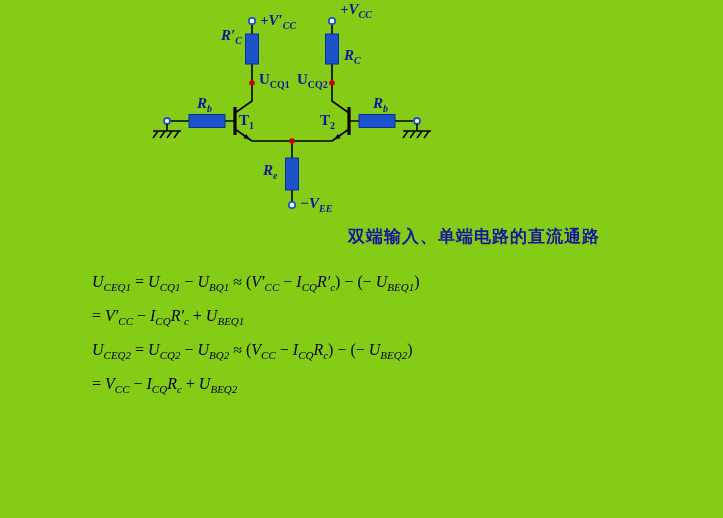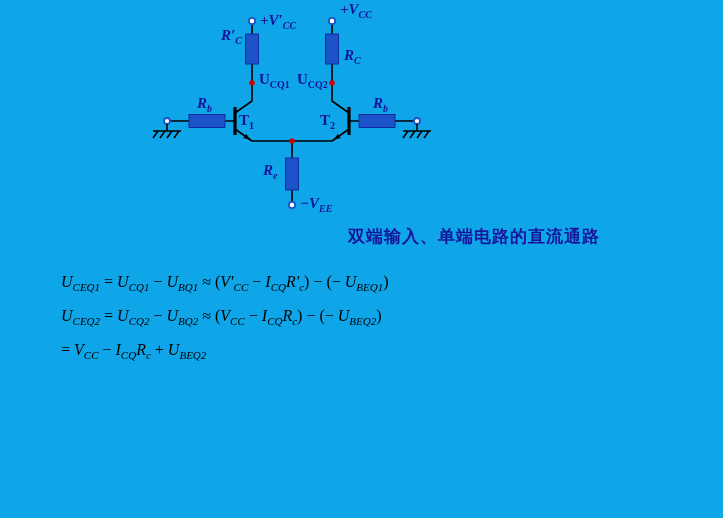"+V′CC" #page { background: #0ea5e9 -> #84cc16 }
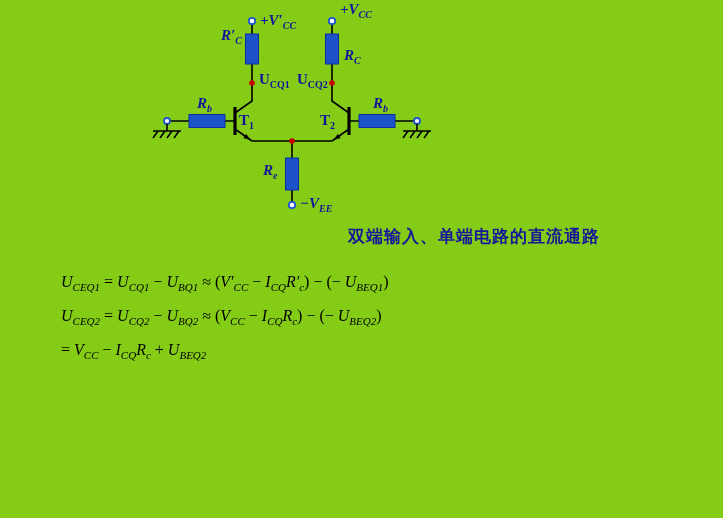"UCEQ1 = UCQ1 − UBQ1" .fline.left { padding-left: 61px -> 92px }
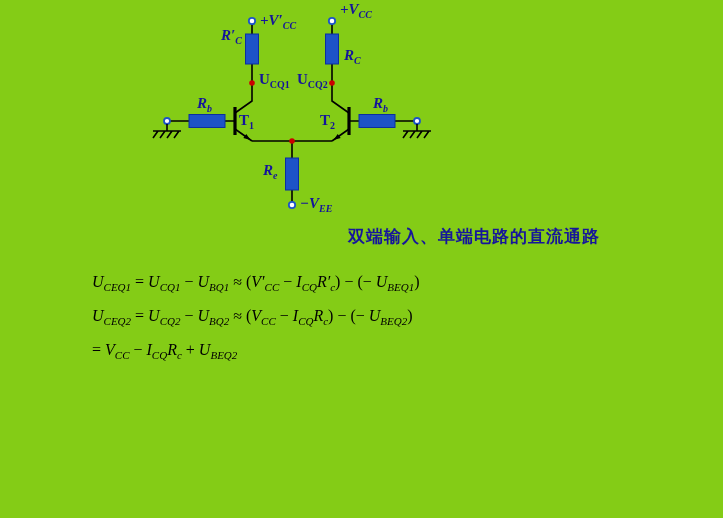"= V′CC − ICQR′c +" div.fline { html: none -> <div><span>= </span><span>V′</span><sub>CC</sub><span> − </span><span>I</span><sub>CQ</sub><span>R′</span><sub>c</sub><span> + </span><span>U</span><sub>BEQ1</sub></div> }
